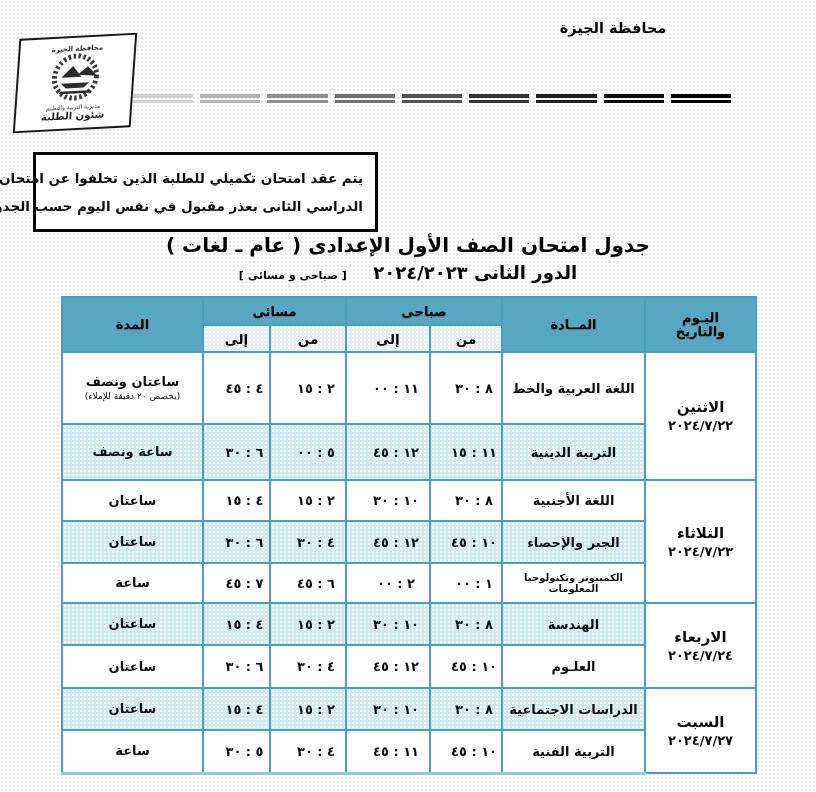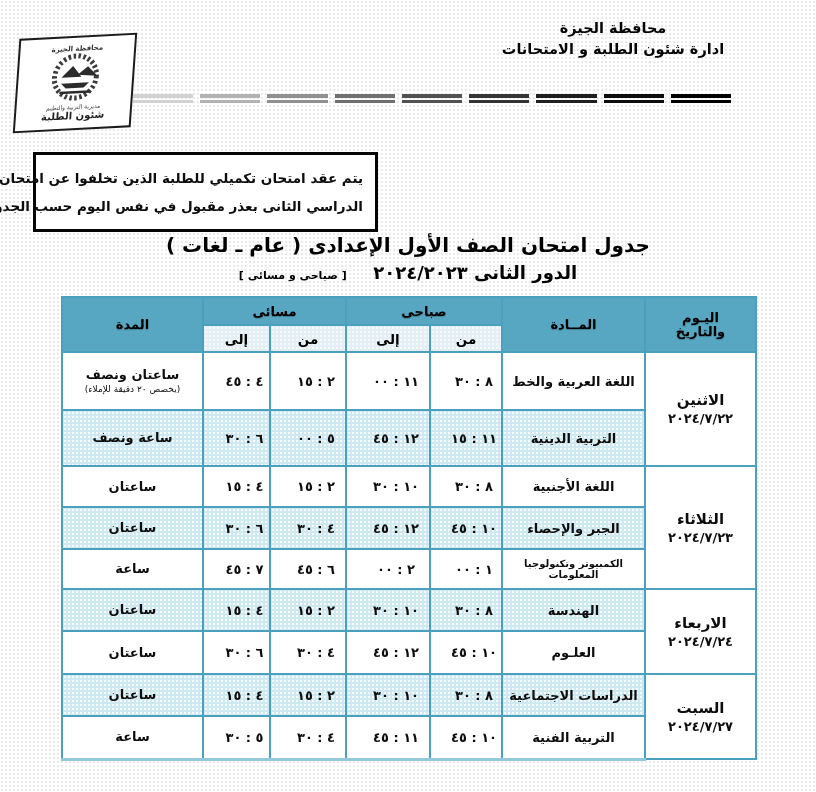"ادارة شئون الطلبة و الامتحانات" div { html: <div>ادارة شئون الطلبة و الامتحانات</div> -> none }
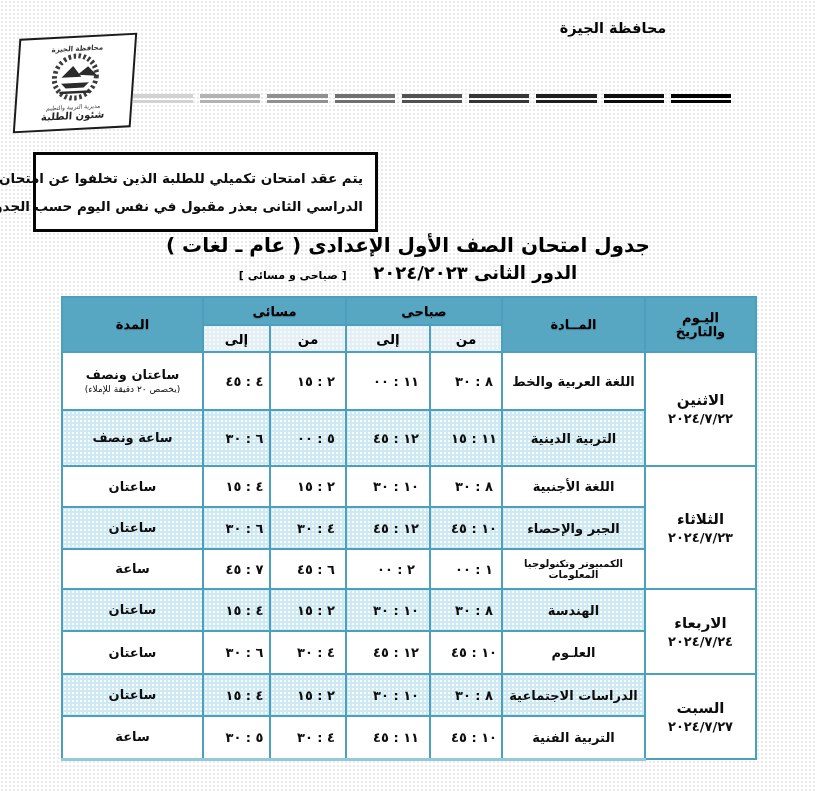"ساعتان ونصف" tr.r0 td { height: 58px -> 72px }
